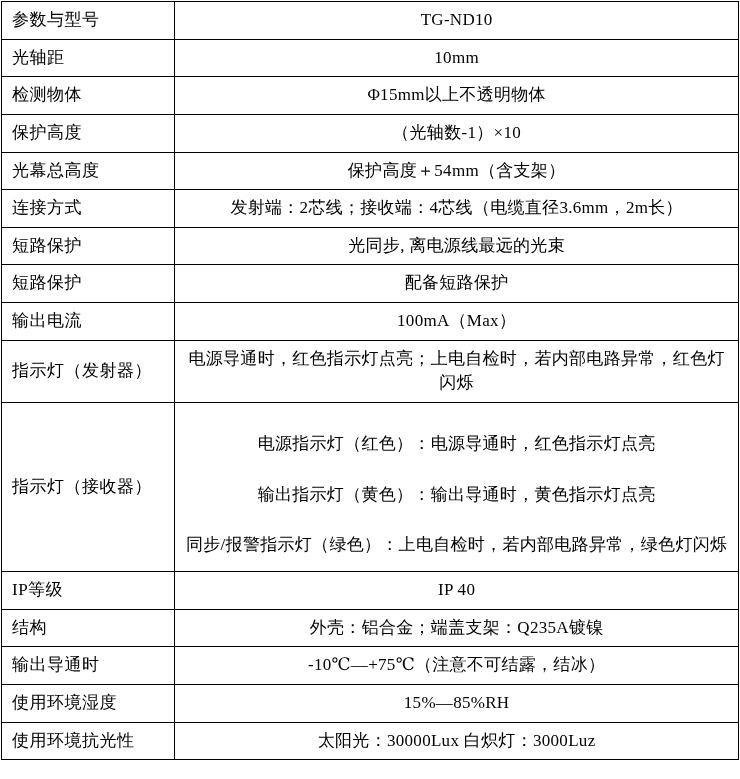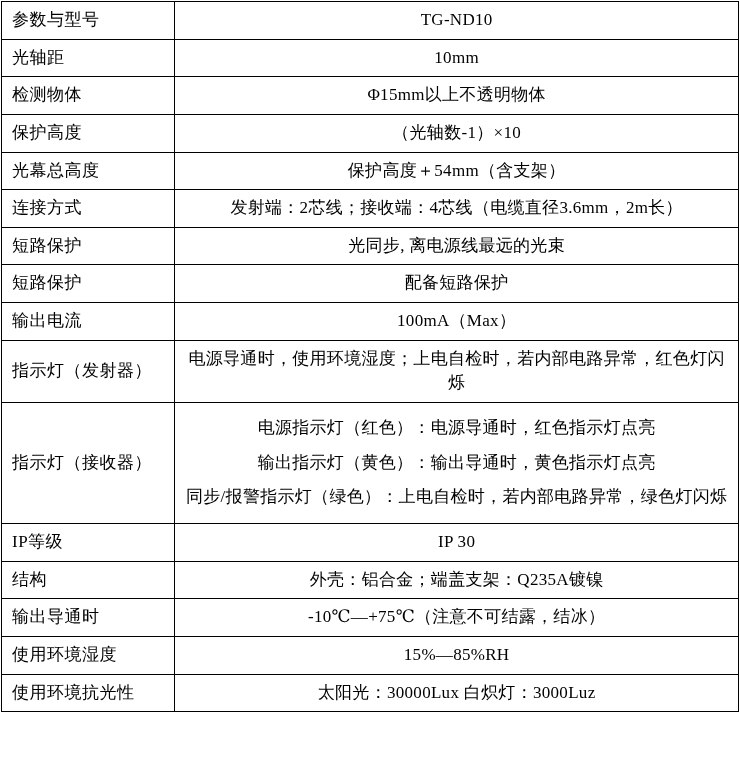"电源导通时，使用环境湿度；上电自检时，若内部电路异常，红色灯闪烁" td.value { text: 使用环境湿度 -> 红色指示灯点亮 }
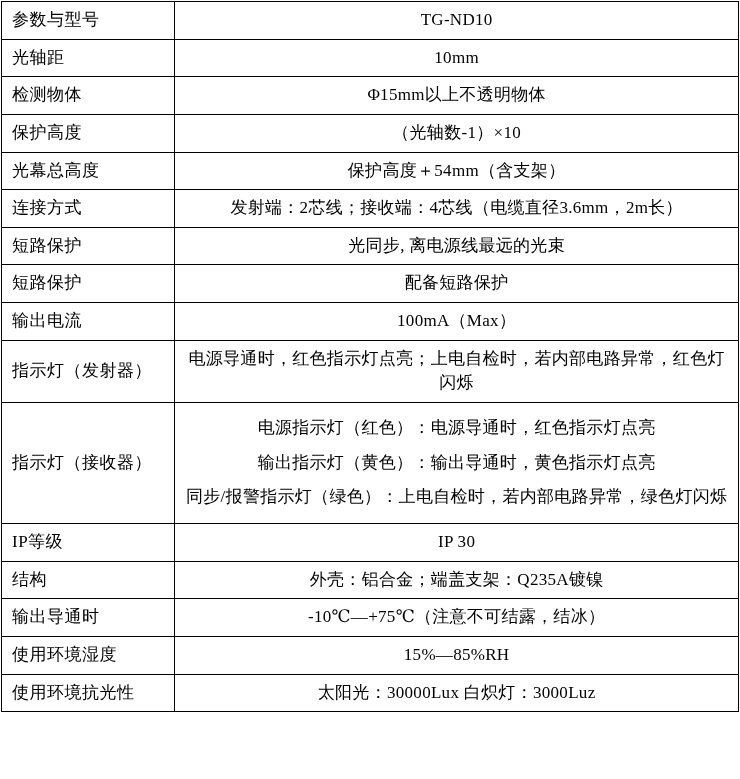"电源指示灯（红色）：电源导通时，红色指示灯点亮" td.value.multiline .line { margin-top: none -> 16px }
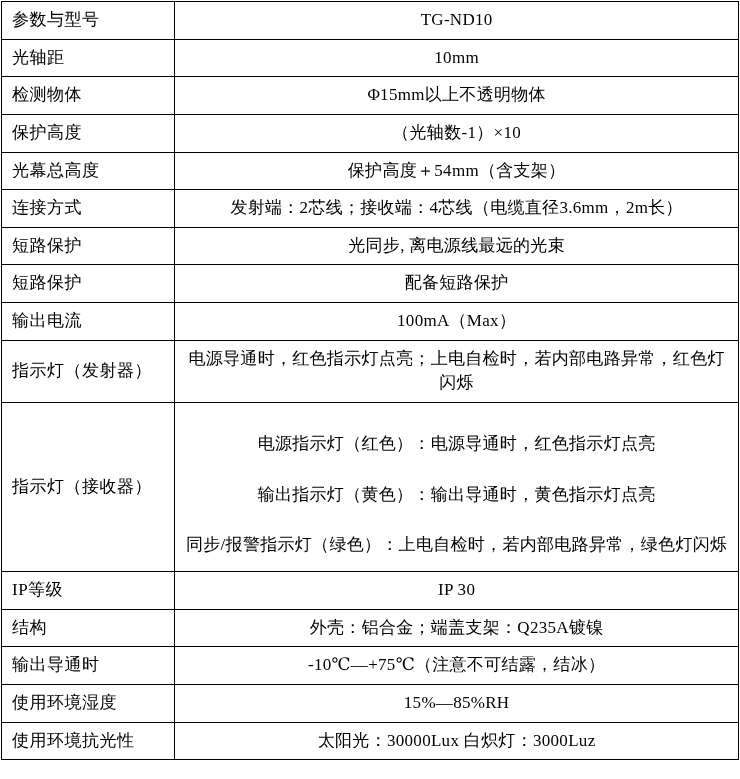"IP 30" td.value { text: 30 -> 40 }
